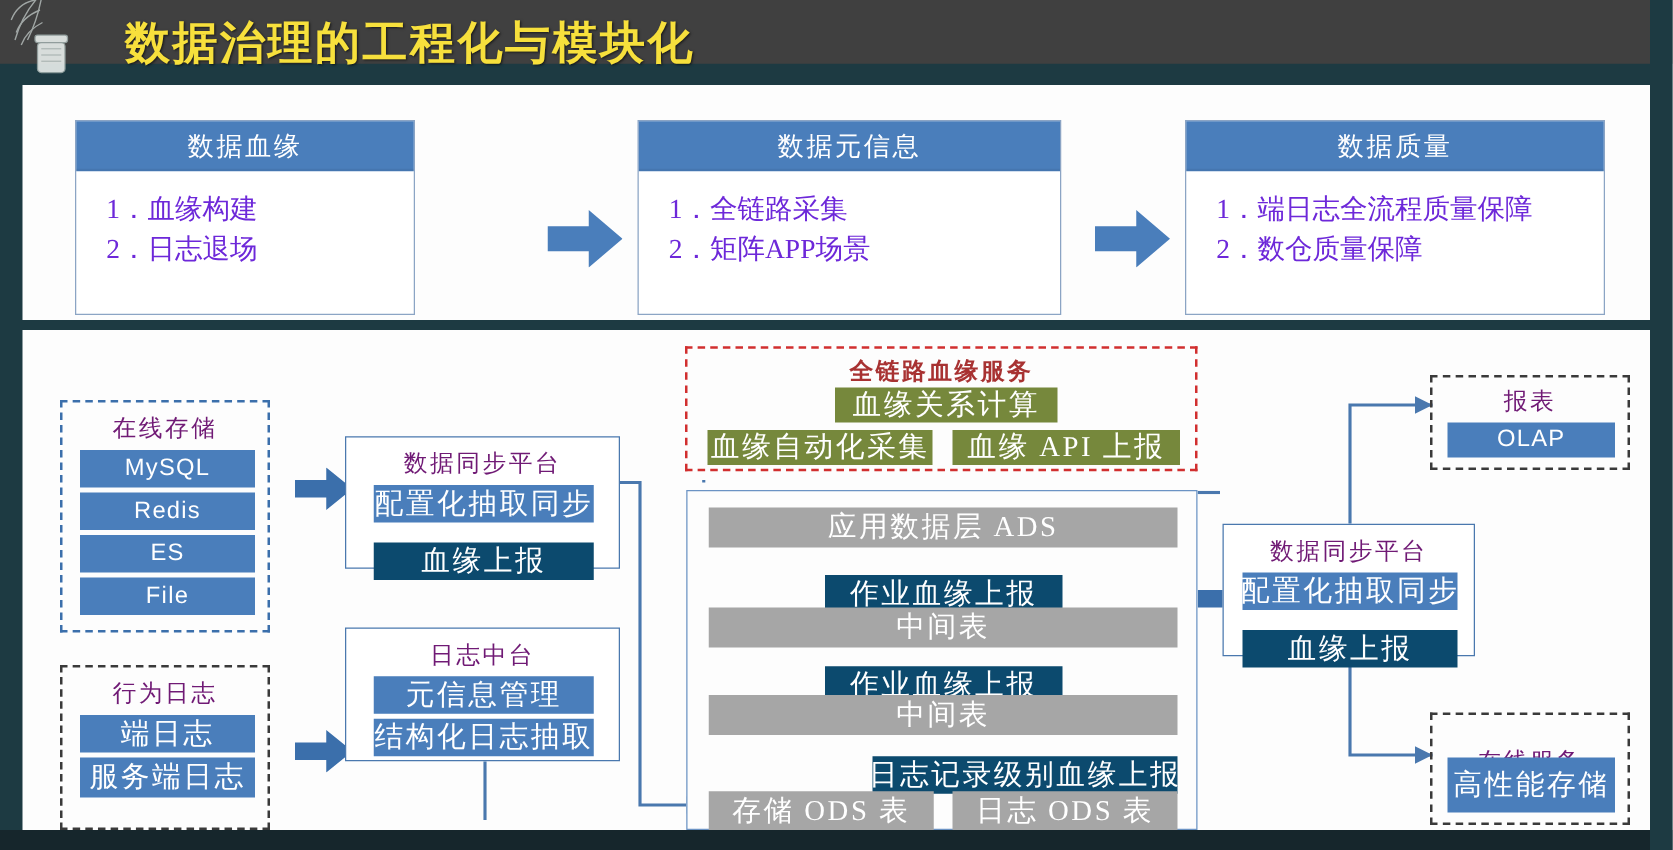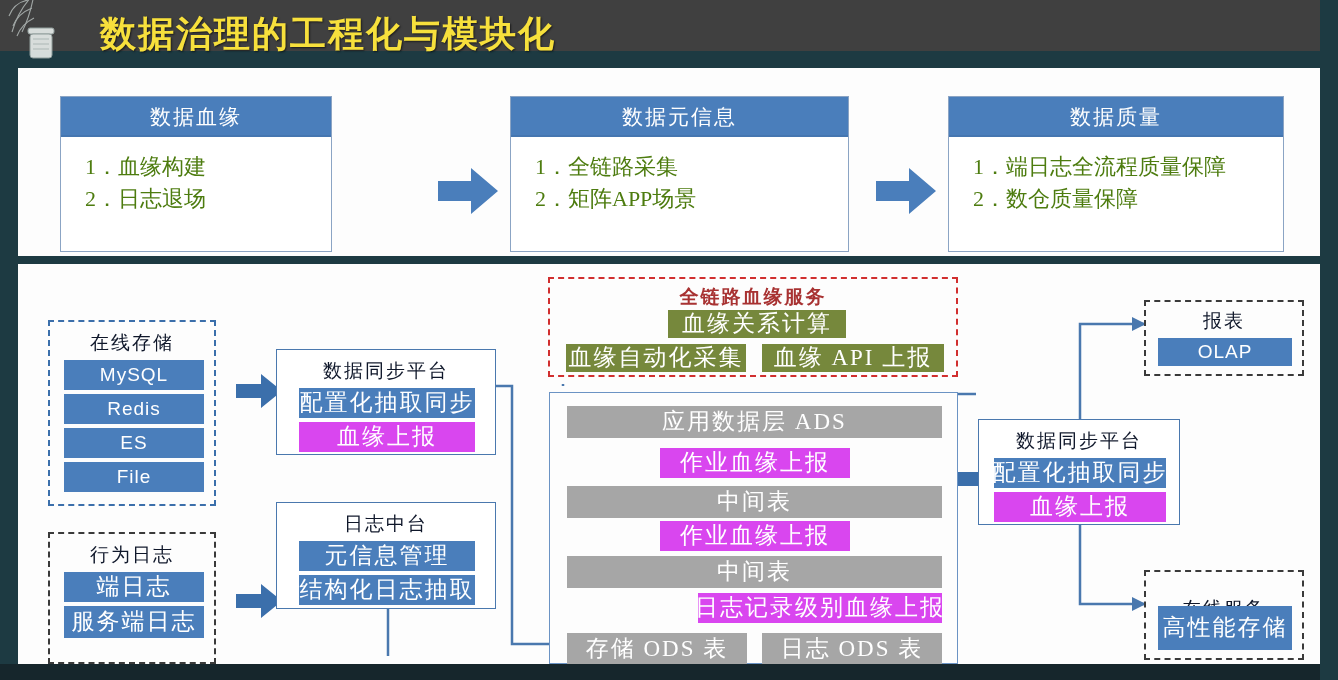"1．血缘构建" .card-body .li { color: #4d7c0f -> #6d28d9 }
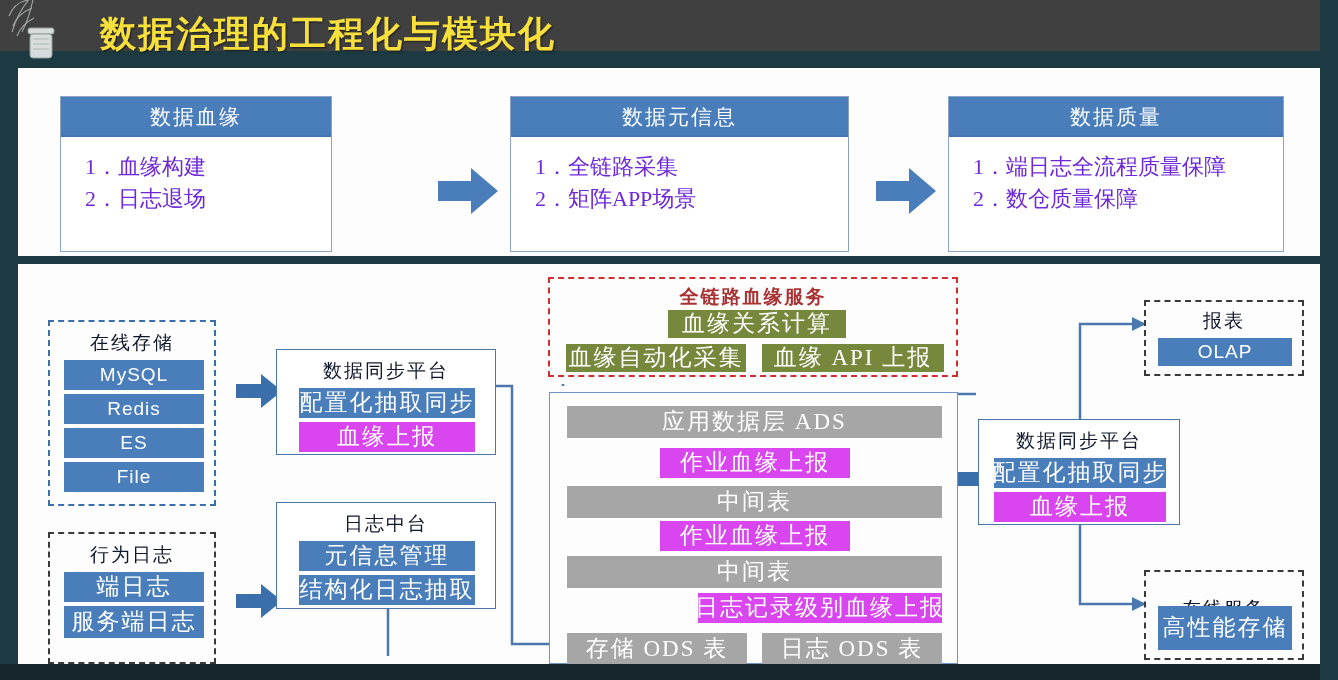"报表" .grp-title { color: #0f172a -> #701a75 }
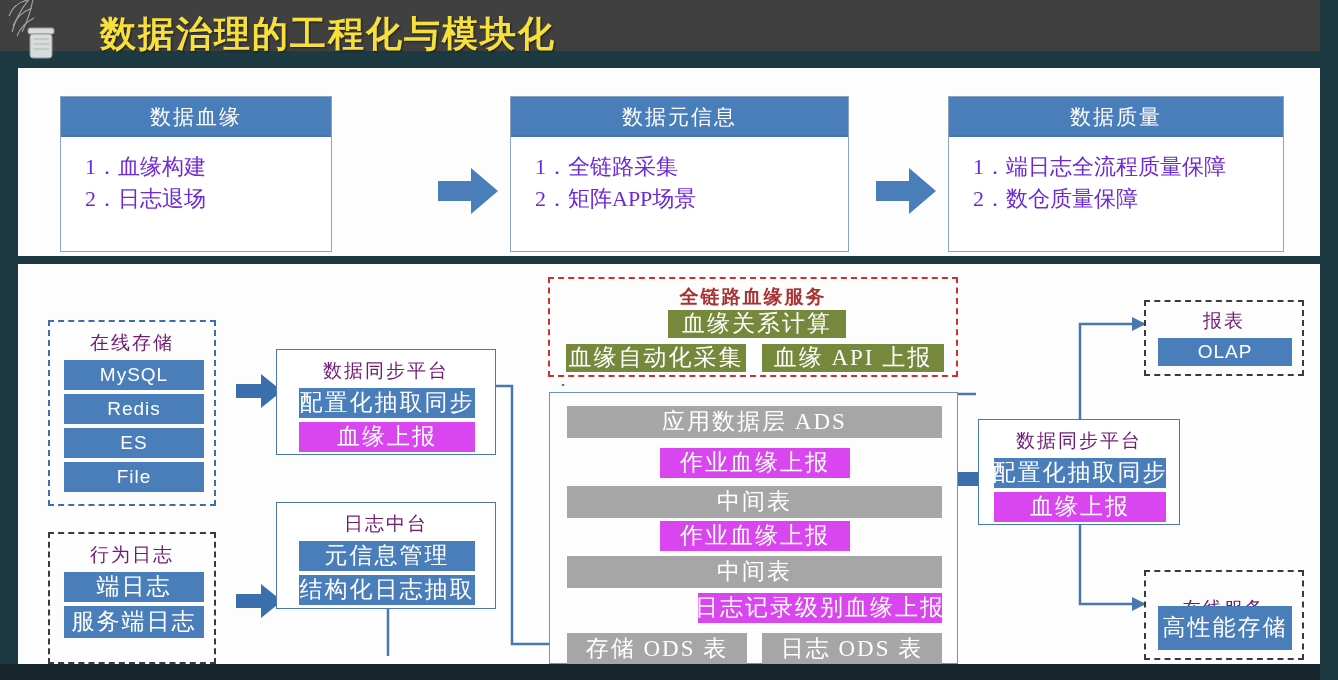"血缘上报" .chip.orange { background: #d946ef -> #0c4a6e; margin-top: none -> 12px }
